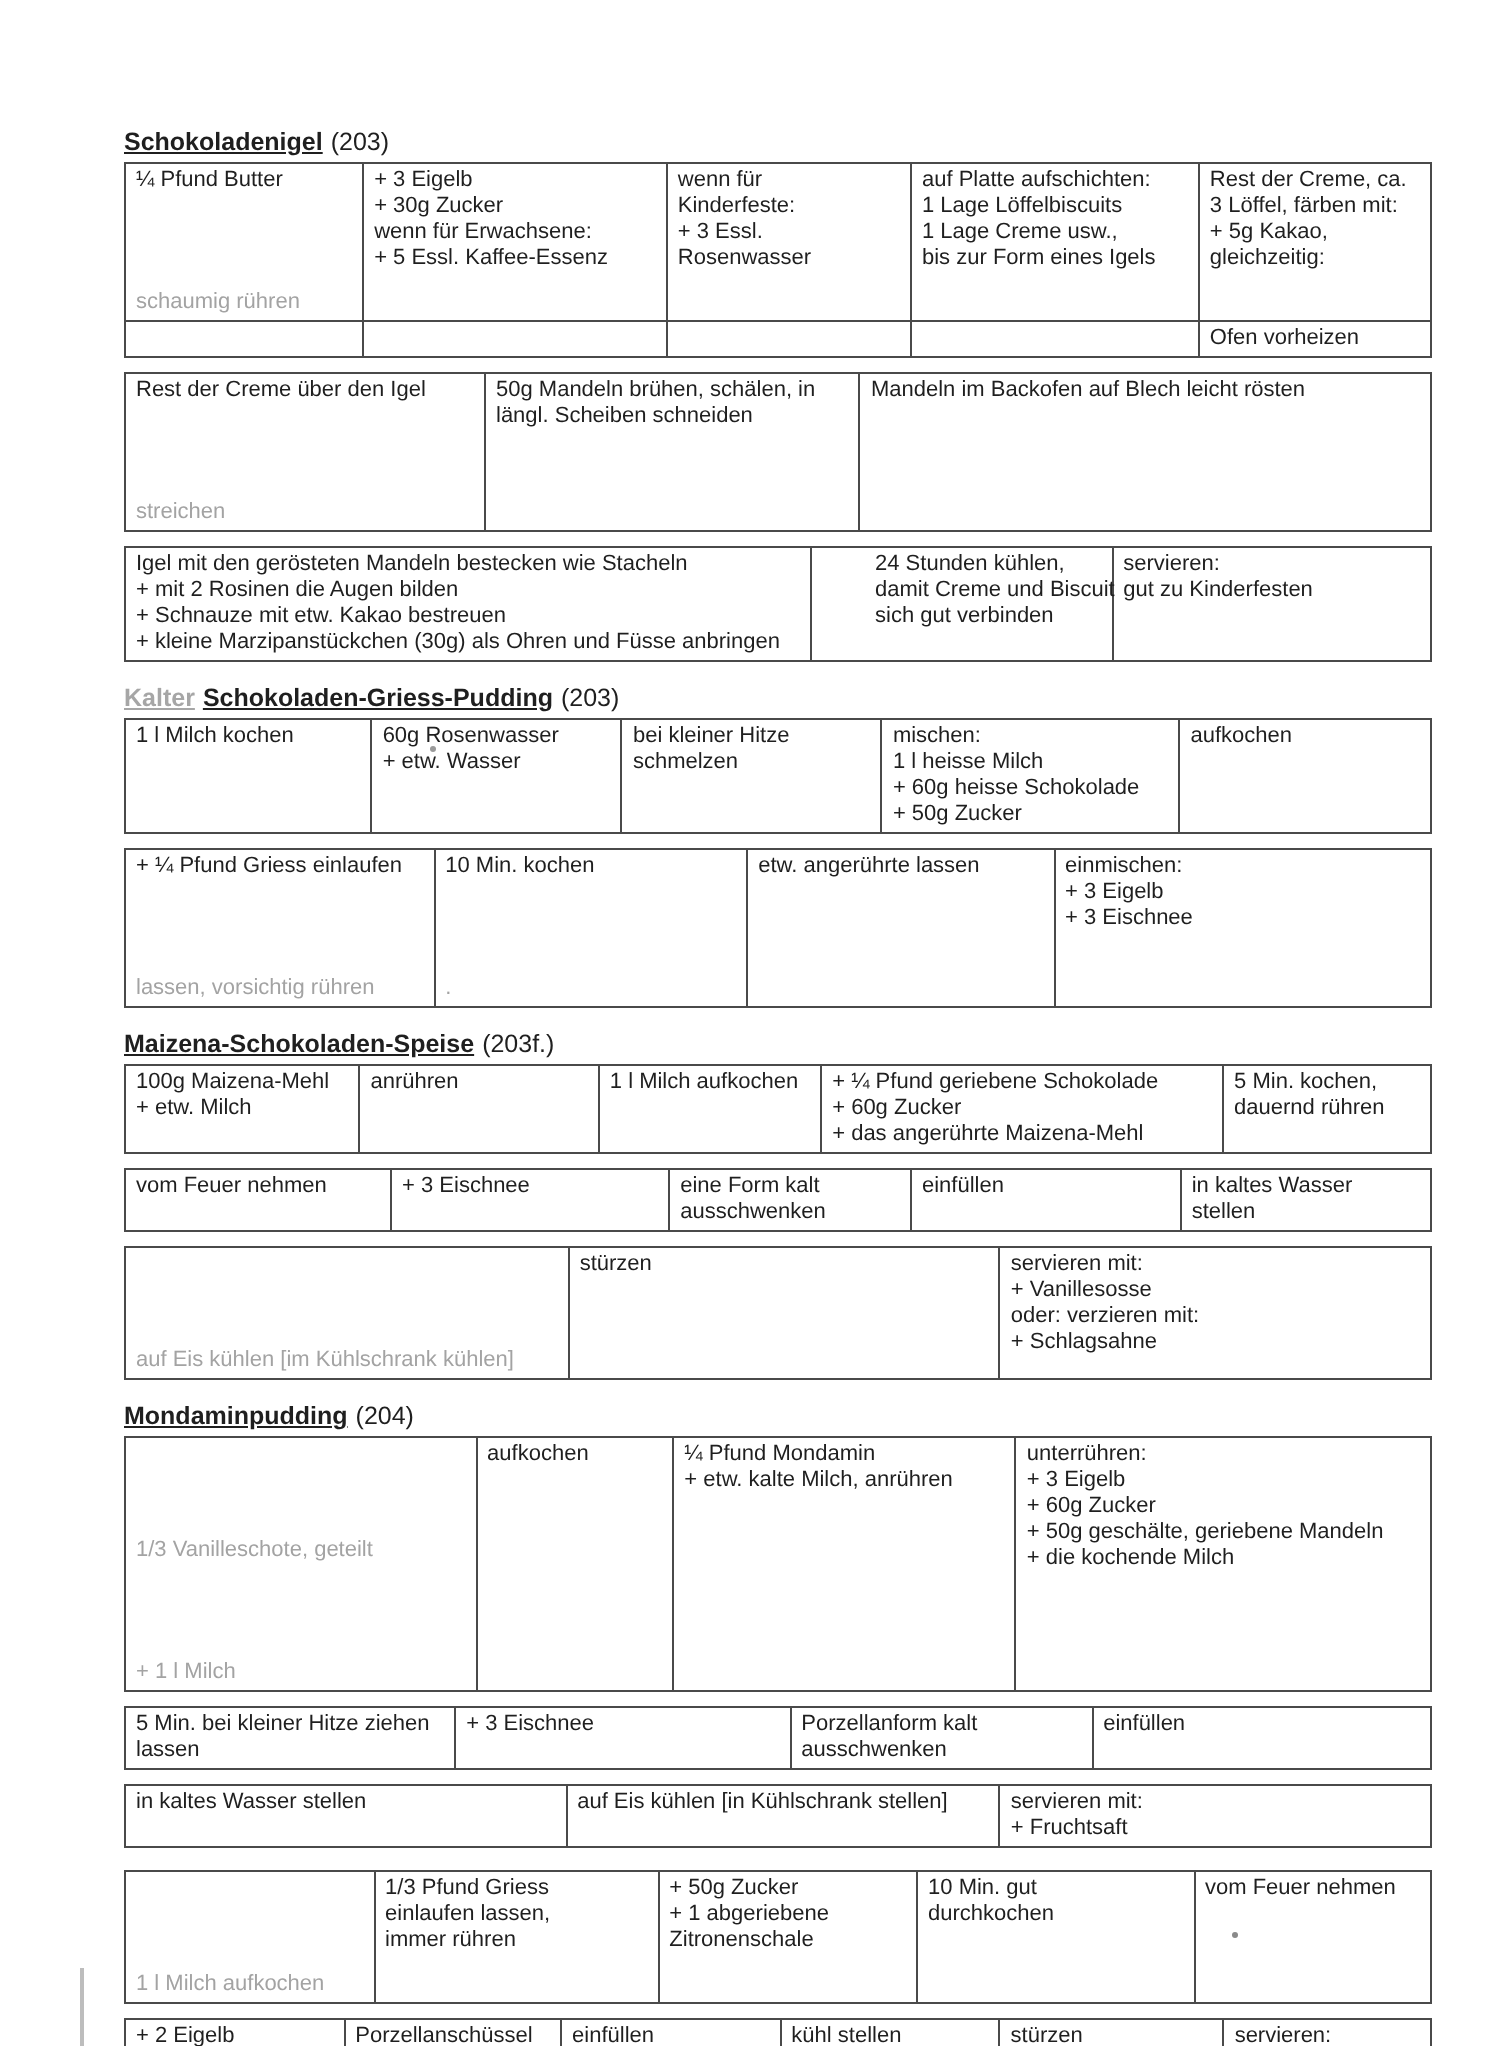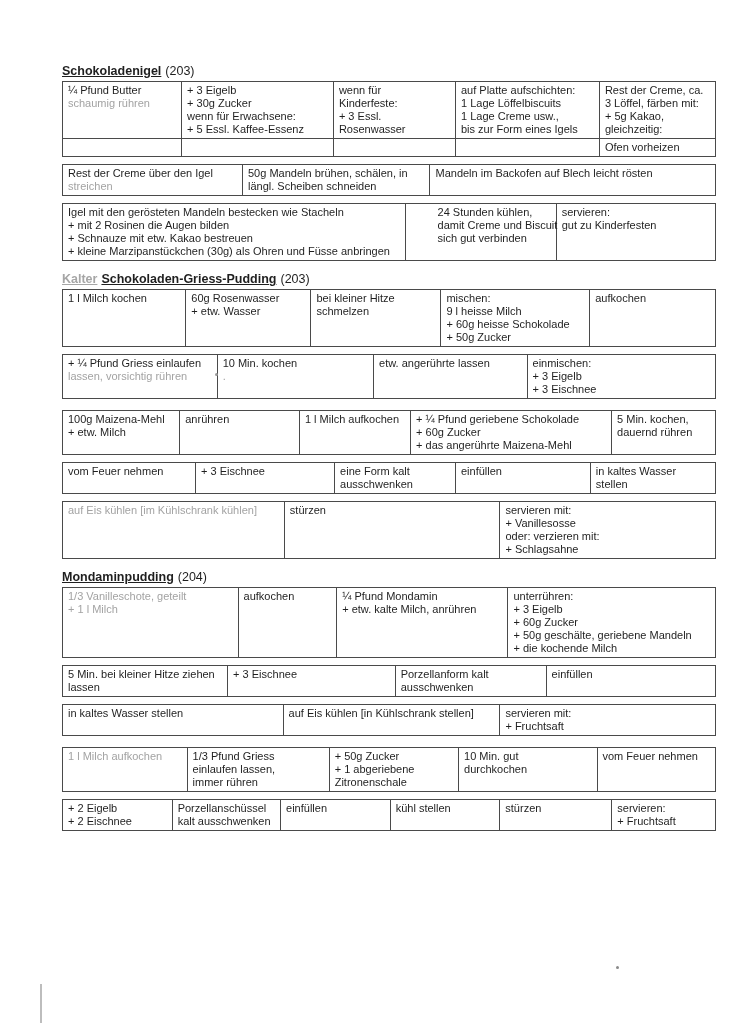"schaumig rühren" .faded { margin-top: none -> 48px }
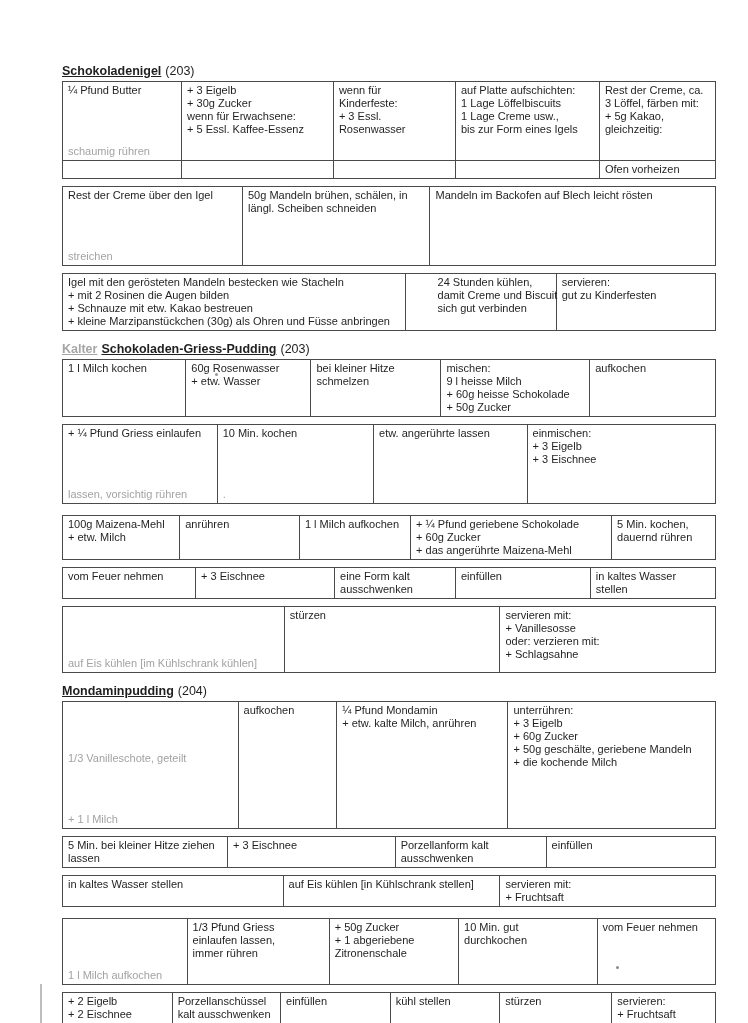"9 l heisse Milch" div.line { text: 9 -> 1 }
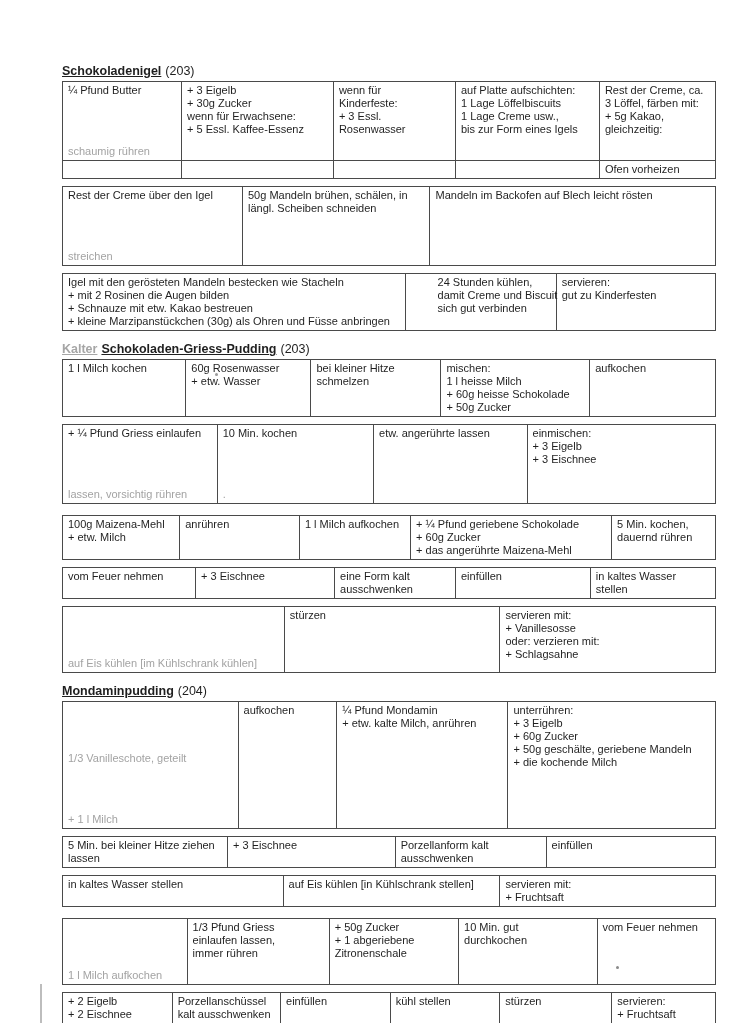"Maizena-Schokoladen-Speise (203f.)" div.heading { html: none -> <div><span>Maizena-Schokoladen-Speise</span><span>(203f.)</span></div> }
